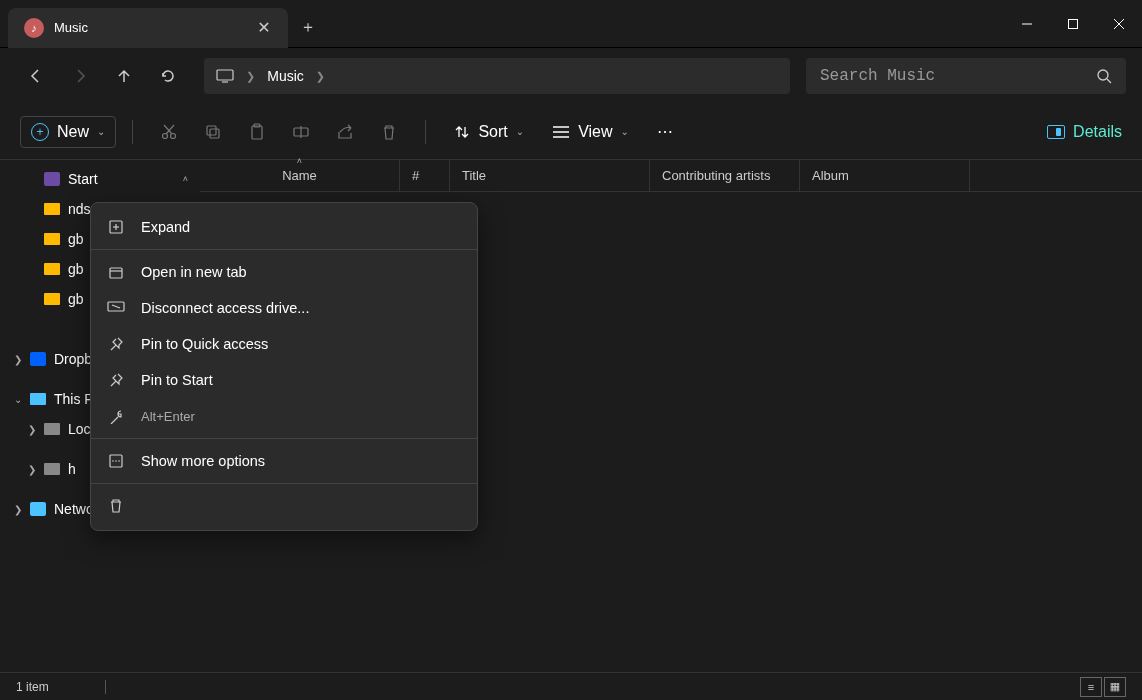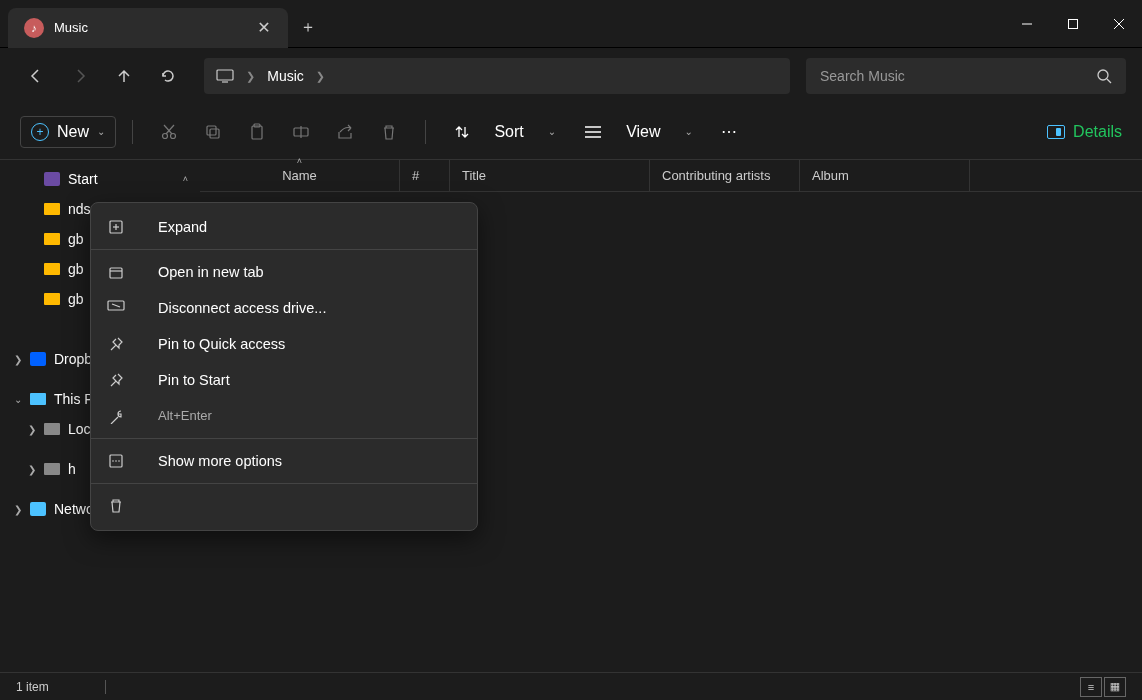"Search Music" .search input { font-family: none -> Liberation Mono, monospace; font-size: 14px -> 16px }
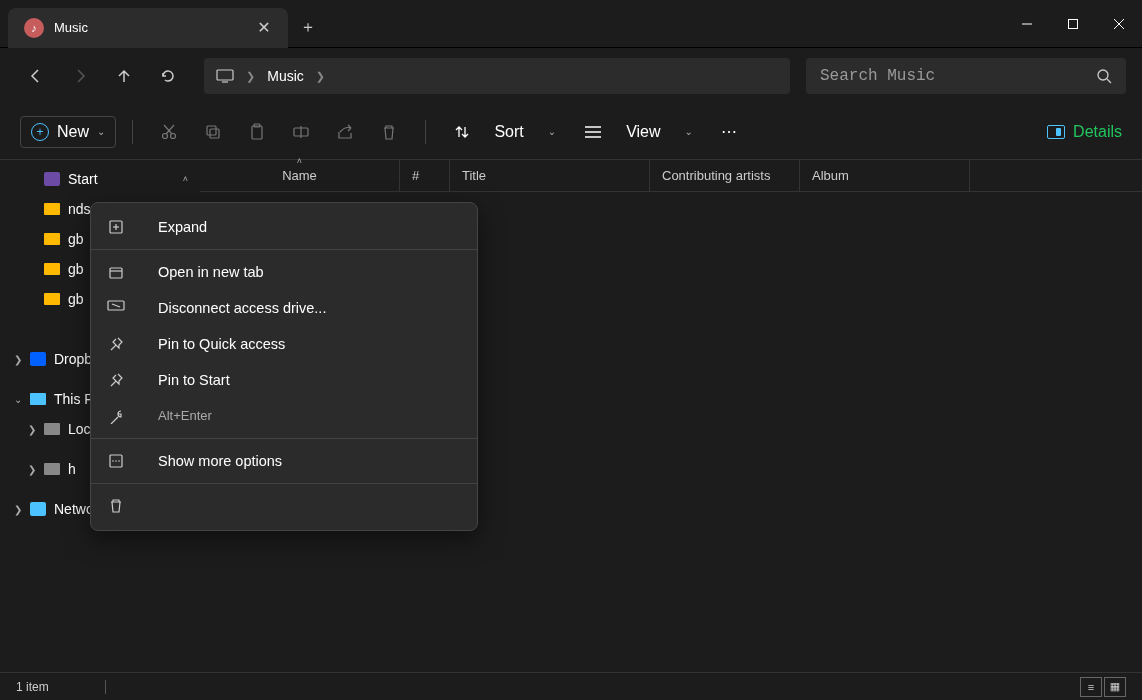"Sort" .tool-text-btn { gap: 24px -> 8px }
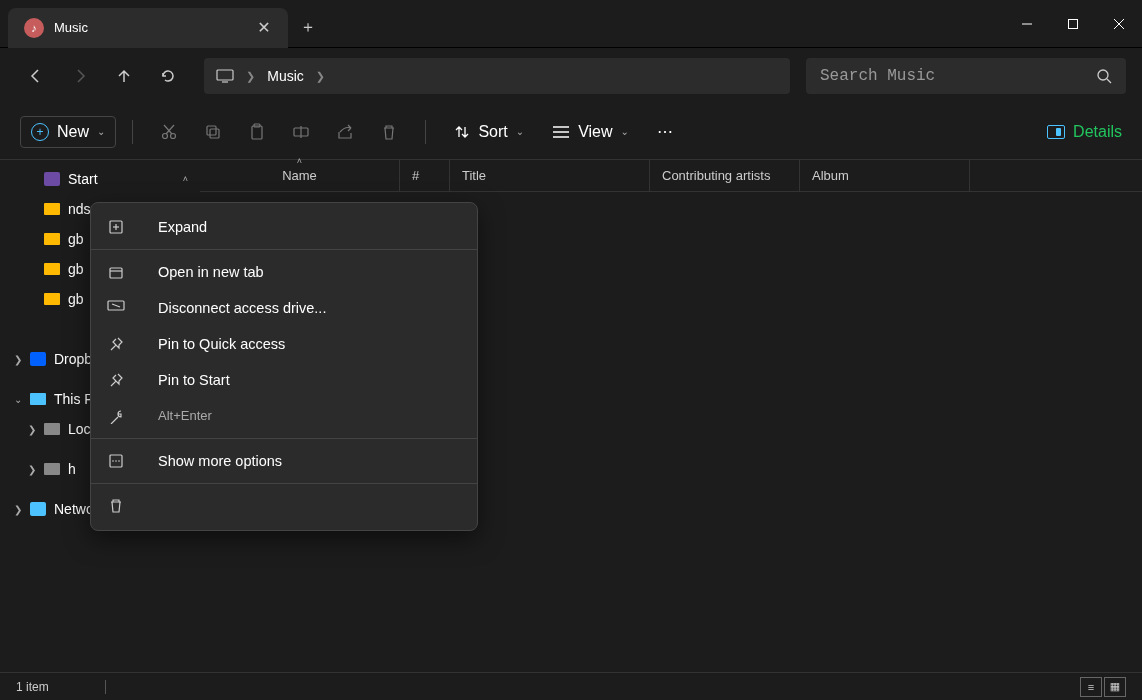"Details" .details-btn { color: #22c55e -> #5eead4 }
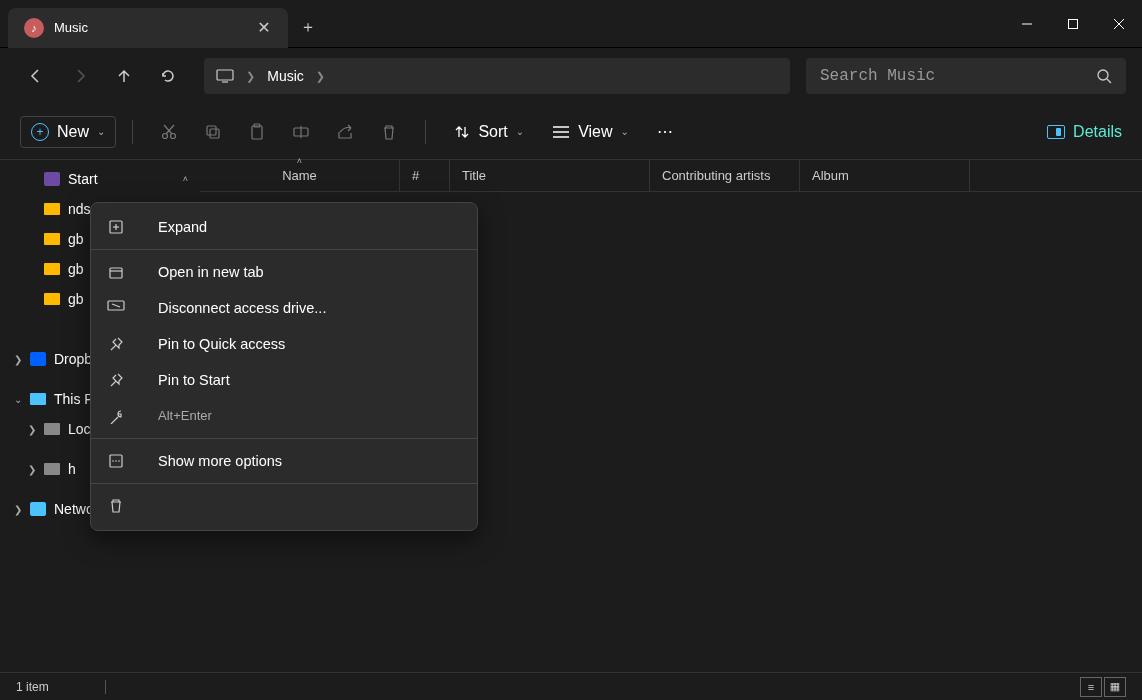"Expand" .ctx-item { align-items: flex-start -> center; gap: 33px -> 16px }
